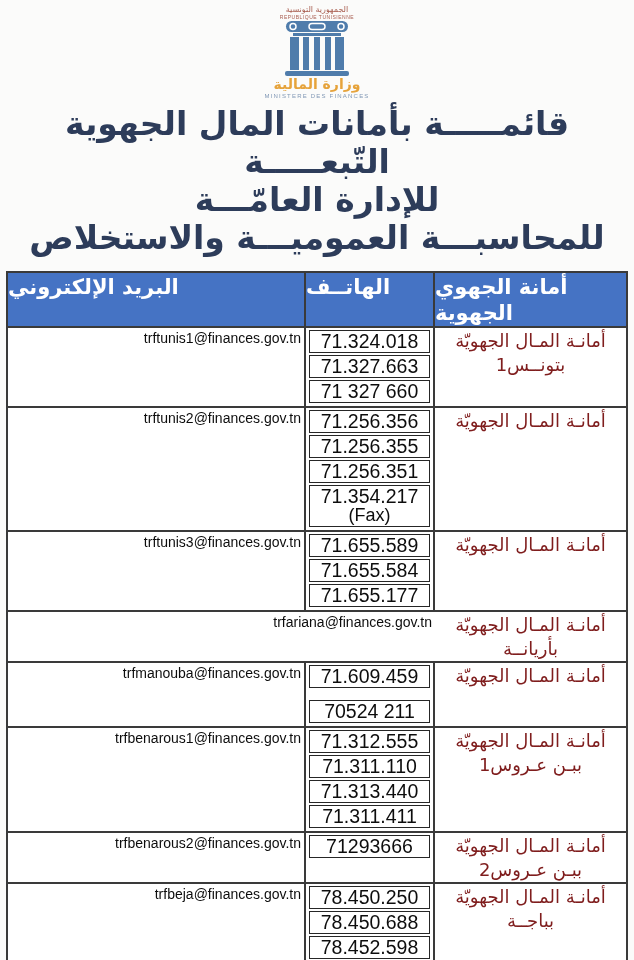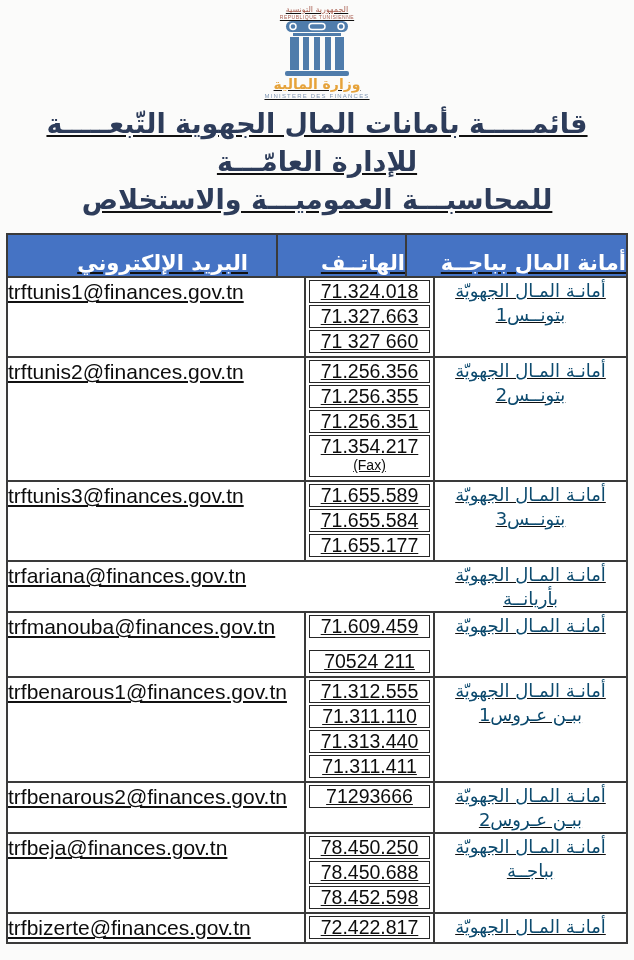"الجمهورية التونسية" .page { text-decoration: underline -> none }
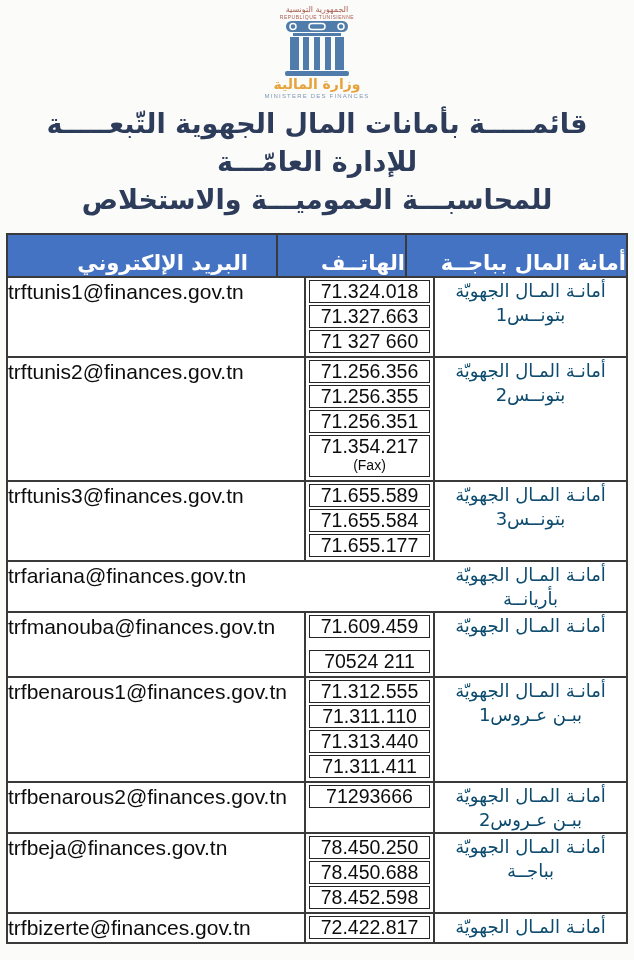"قائمـــــة بأمانات المال الجهوية" .title-block { font-size: 27px -> 33px }
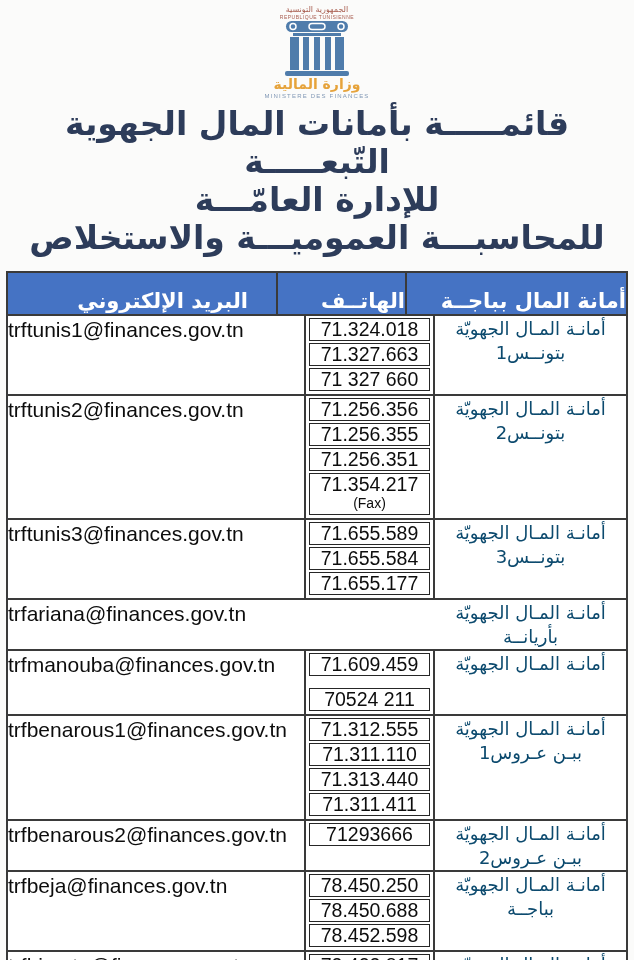"البريد الإلكتروني" .th { margin-left: 28px -> none; padding-top: 15px -> 1px; text-align: right -> left }
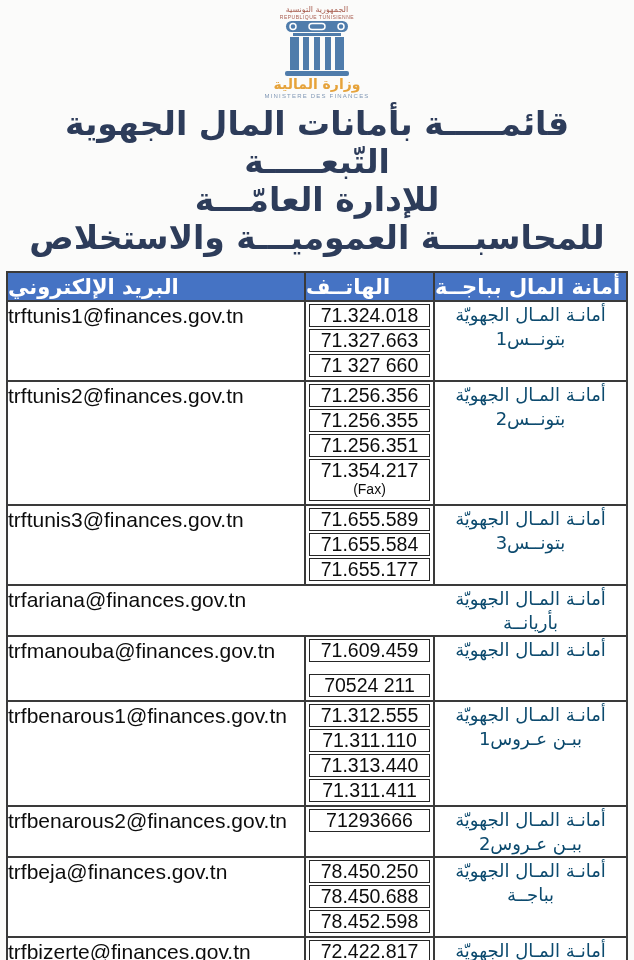"أمانة المال بباجــة" div.th { text: المال بباجــة -> الجهوي الجهوية }
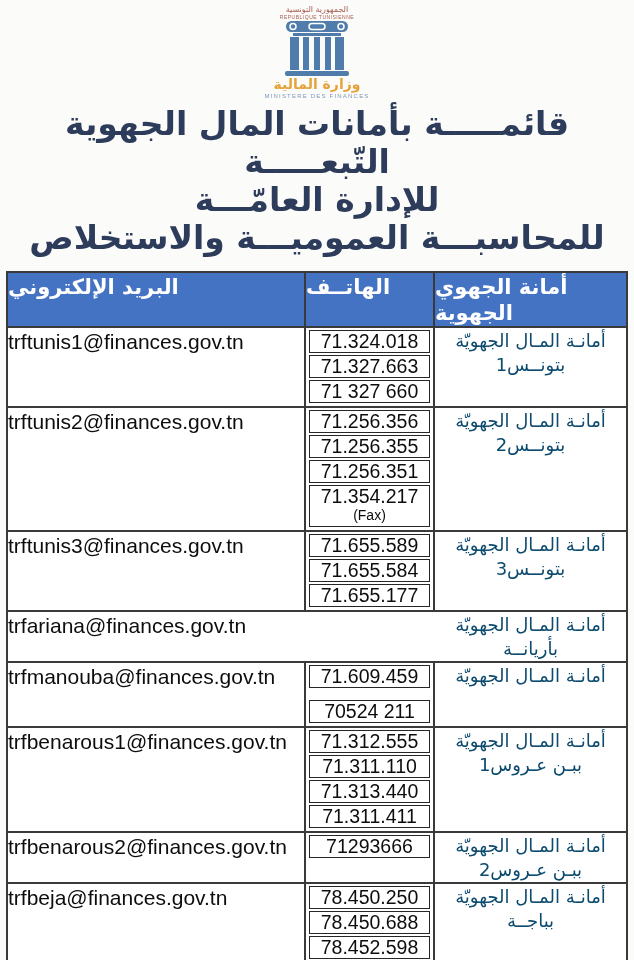"trftunis1@finances.gov.tn" .email-cell { font-size: 21px -> 14px; text-align: none -> right }
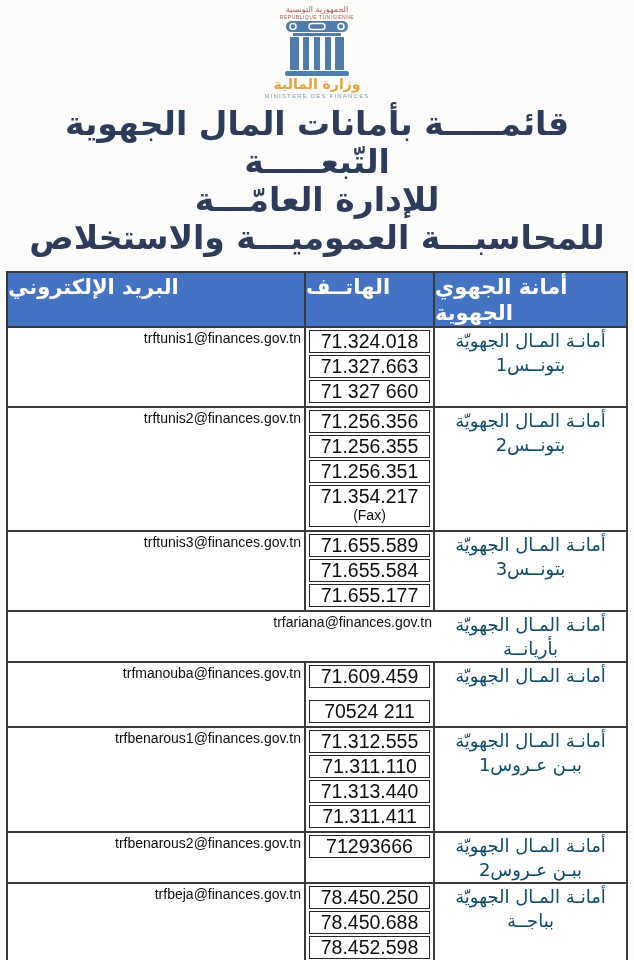"أمانـة المـال الجهويّة" .name-cell { color: #0c4a6e -> #7f1d1d }
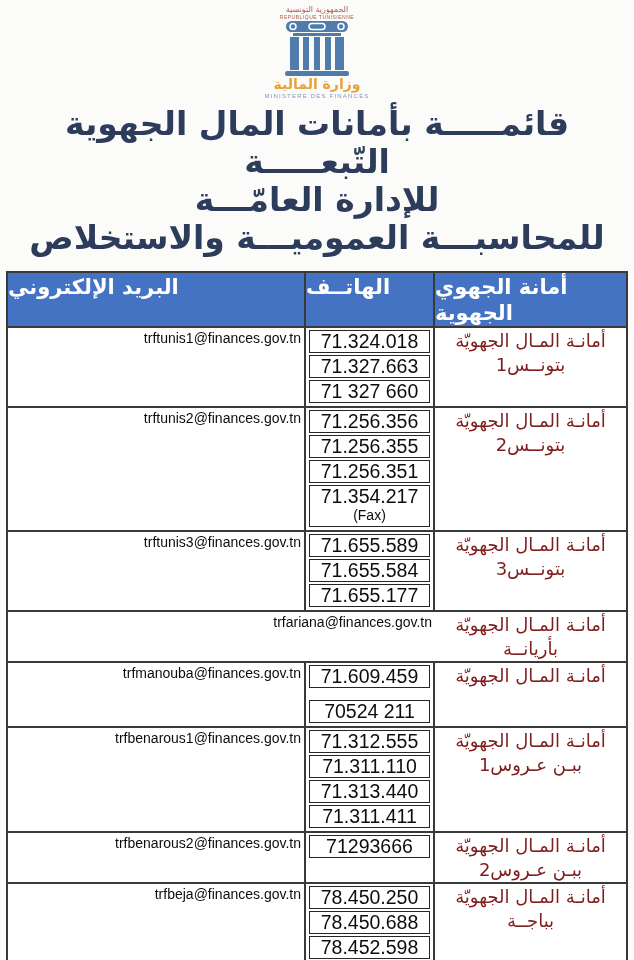"بتونــس2" div.name-l2 { html: <div>بتونــس2</div> -> none }
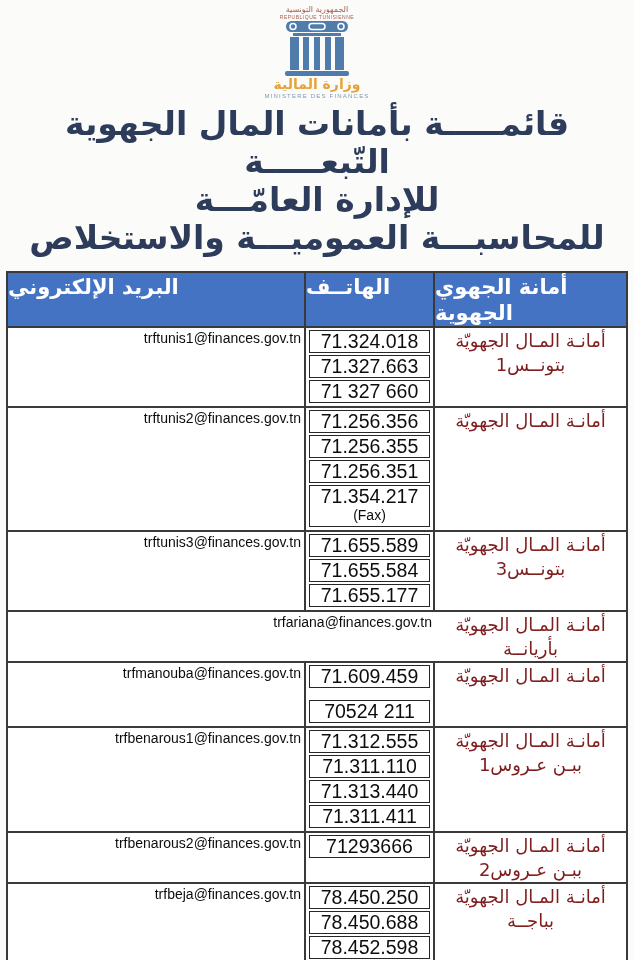"(Fax)" .pnote { font-size: 14px -> 18px }
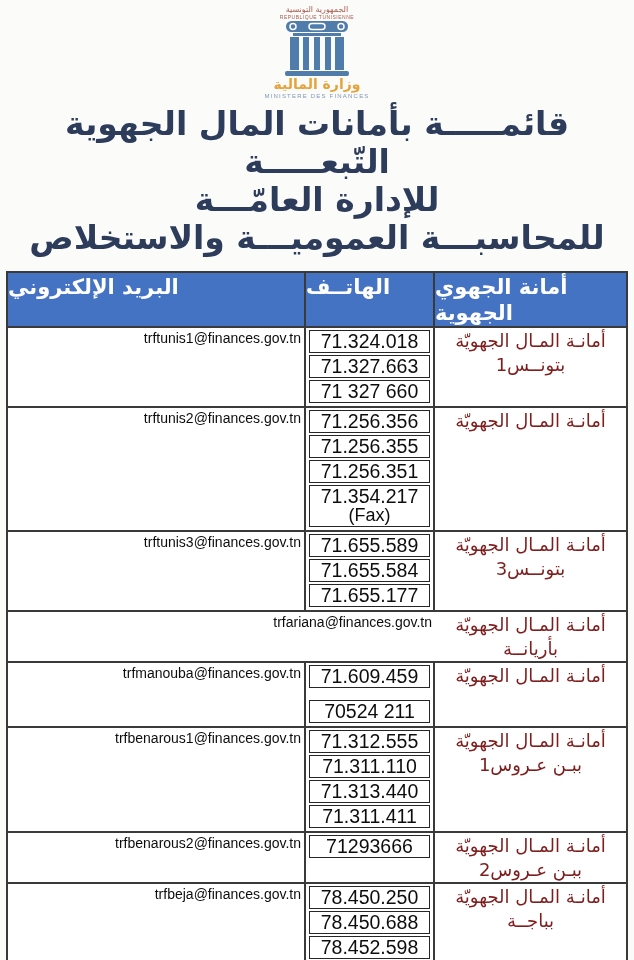"بتونــس3" div.name-l2 { html: <div>بتونــس3</div> -> none }
